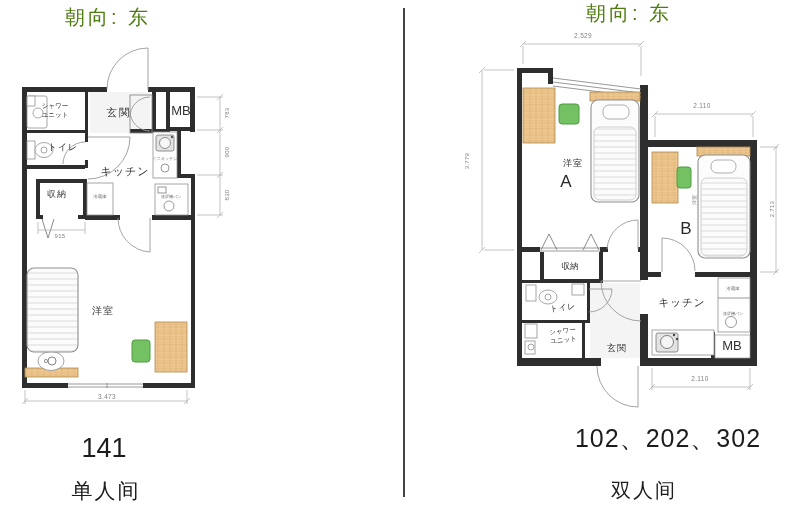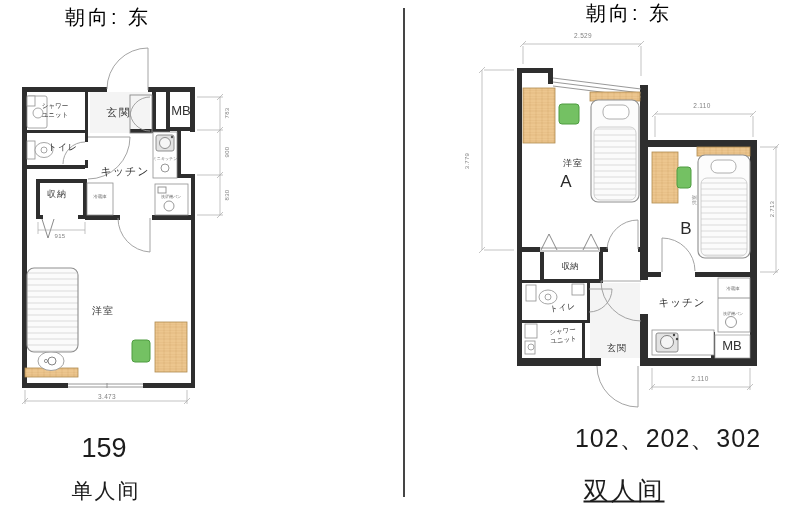"朝向: 东" .title { color: #000000 -> #4d7c0f }
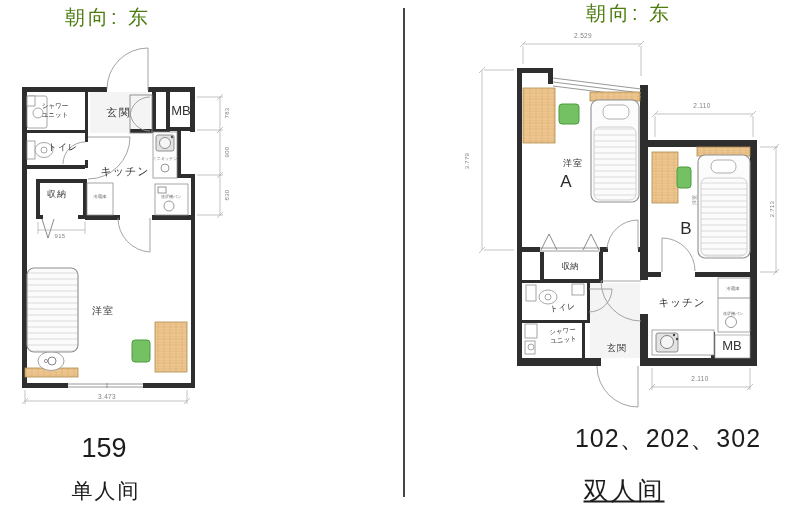"159" div.L { text: 159 -> 141 }
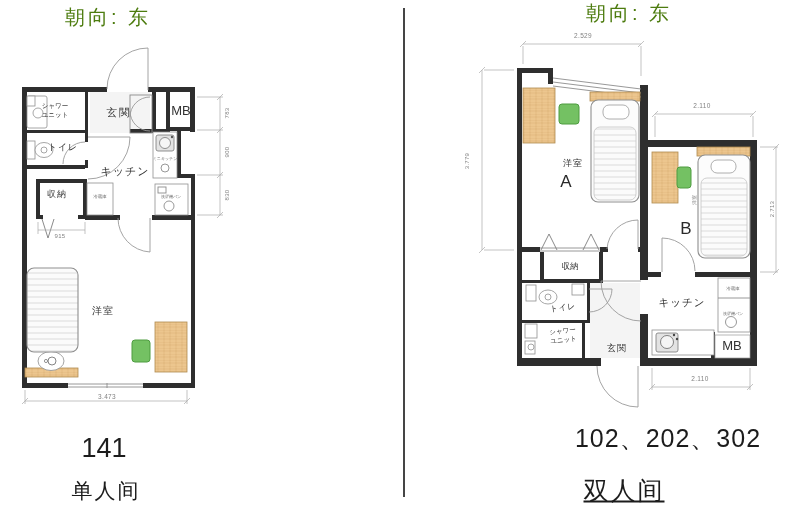"双人间" .p-r-type { font-size: 25px -> 20px; left: 624px -> 644px; text-decoration: underline -> none }
